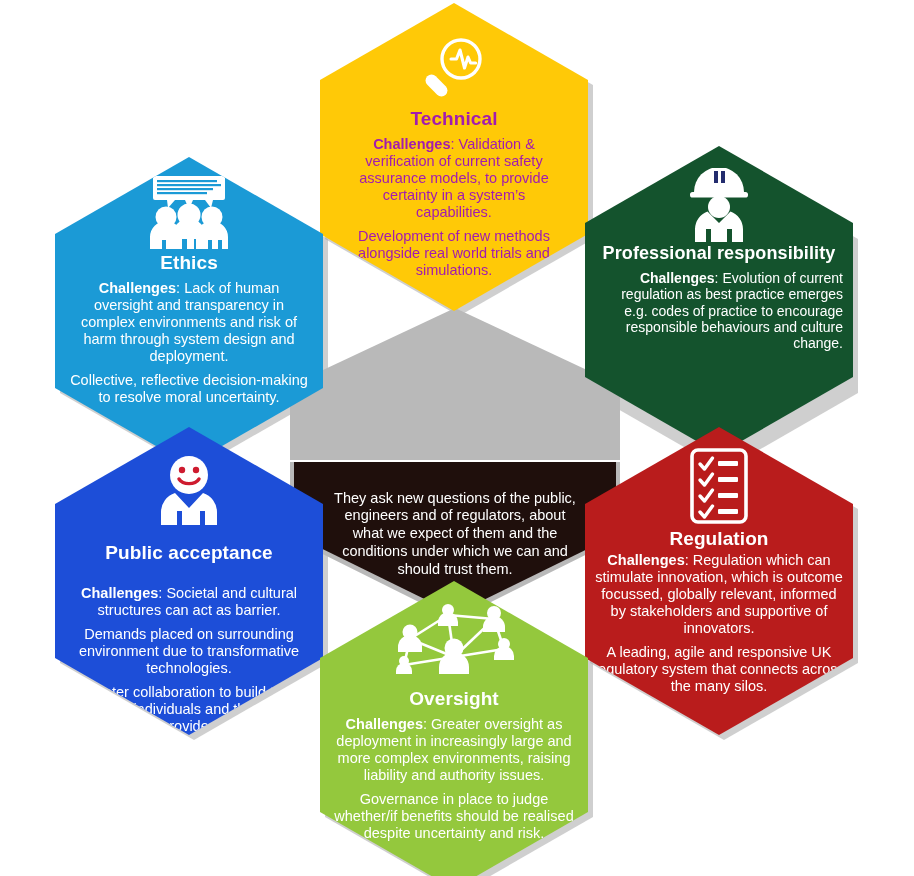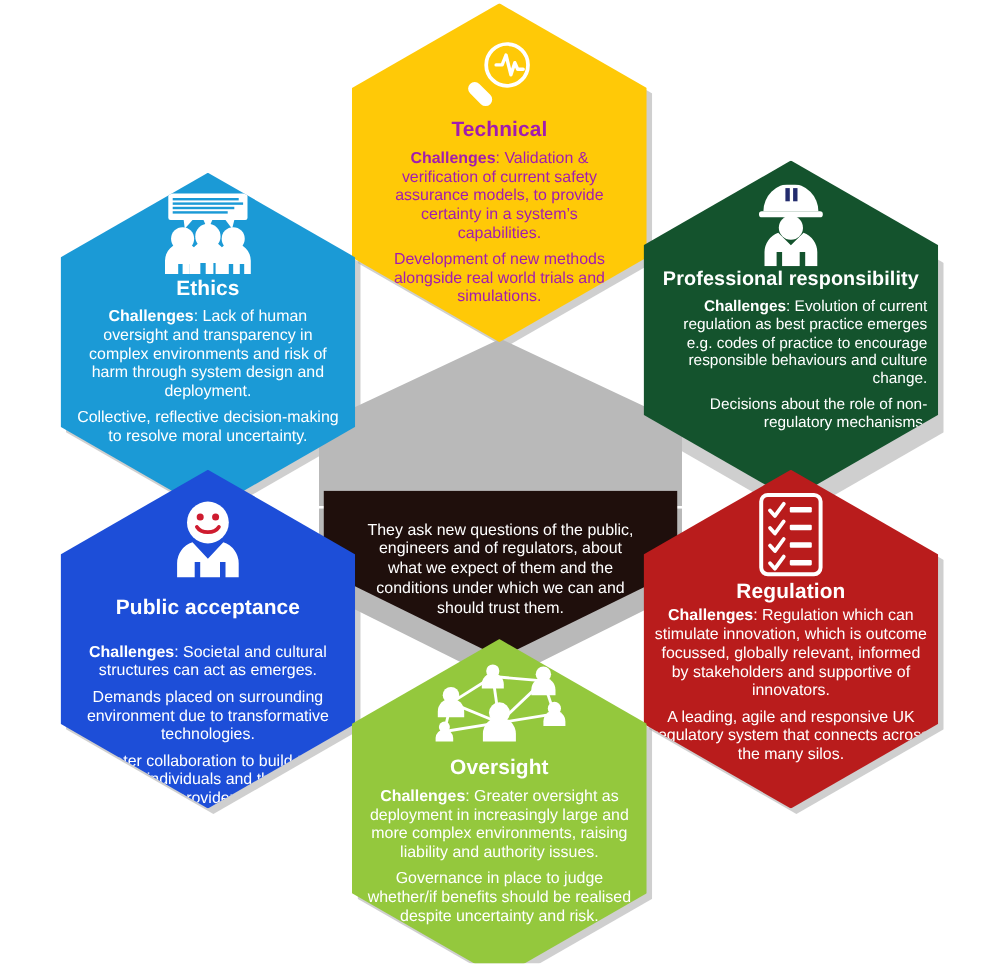"Decisions about the role of" p { html: <p><span>Decisions about the role of non-regulatory mechanisms.</span></p> -> none }
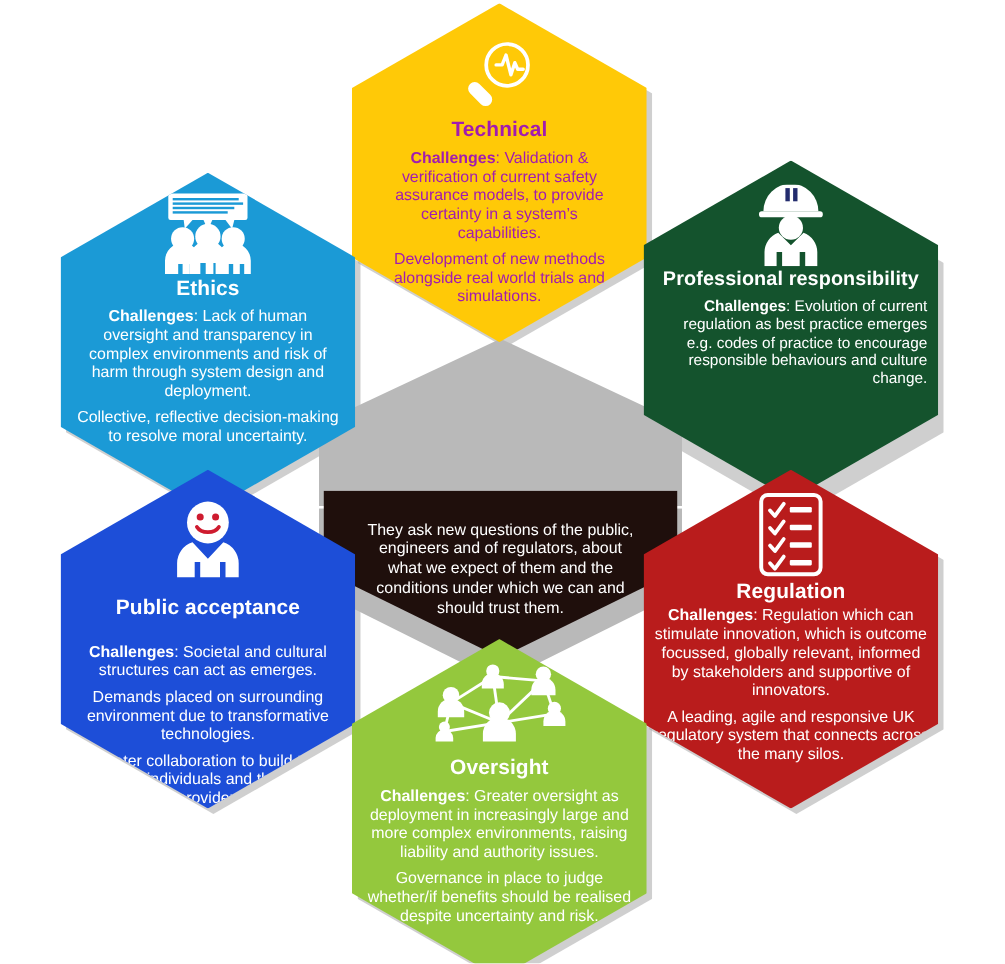"They ask new questions of" div.hex { top: 446px -> 462px }
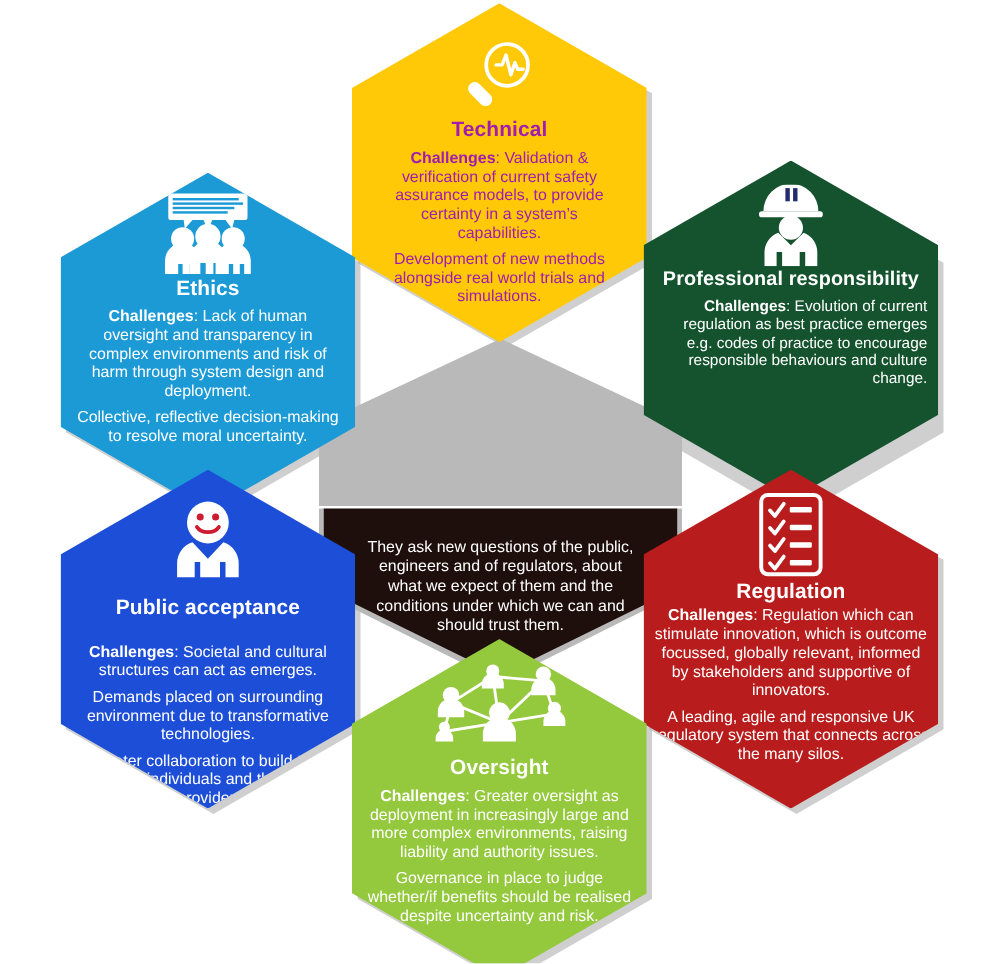"Societal and cultural structures can" span { text: emerges -> barrier }
